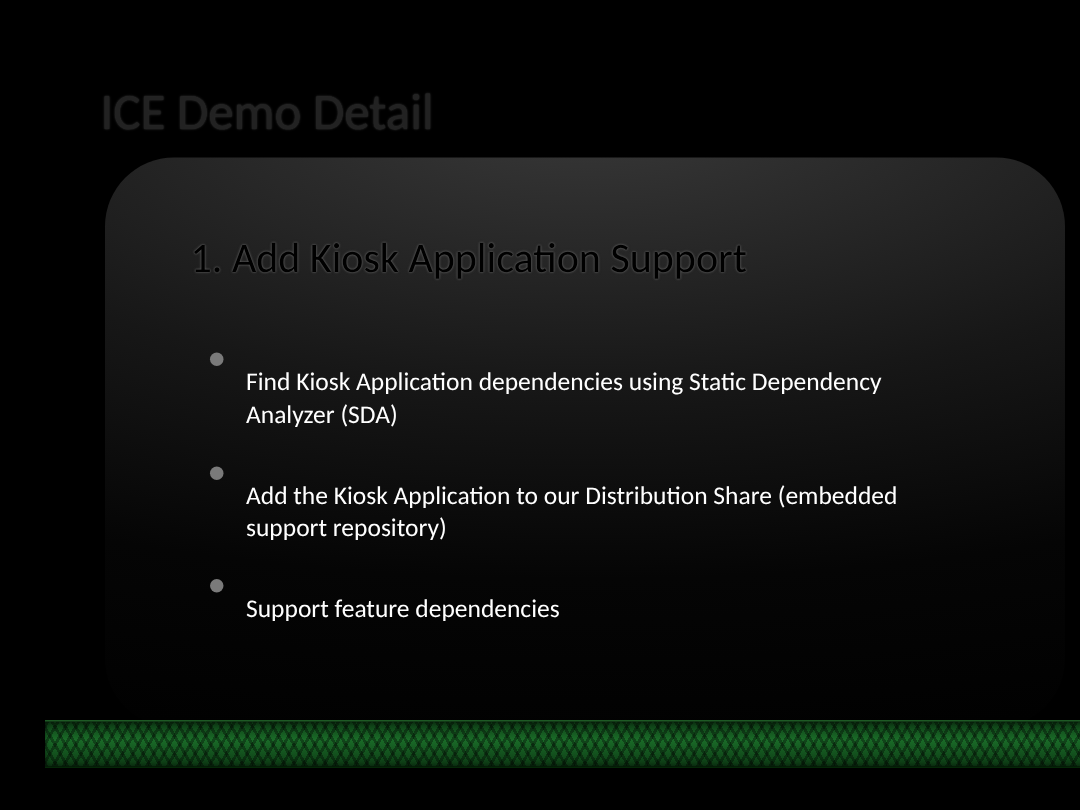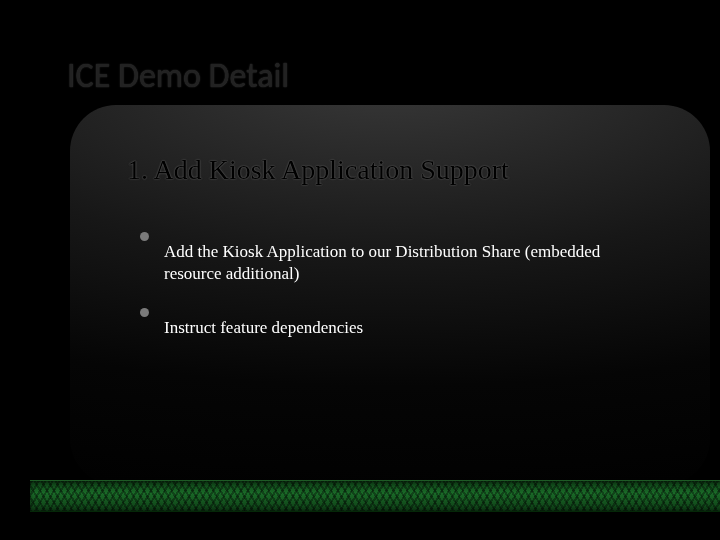"1. Add Kiosk Application Support" .panel { font-family: Liberation Serif, serif -> none }
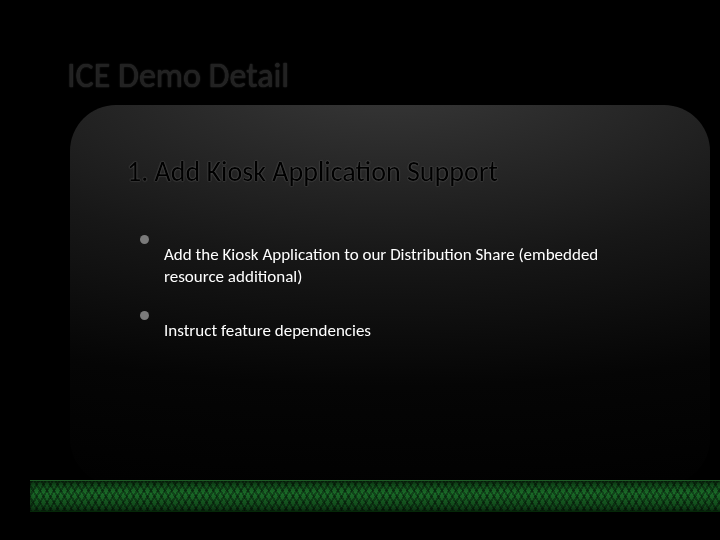"Find Kiosk Application dependencies" li { html: none -> <li>Find Kiosk Application dependencies using Static Dependency Analyzer (SDA)</li> }
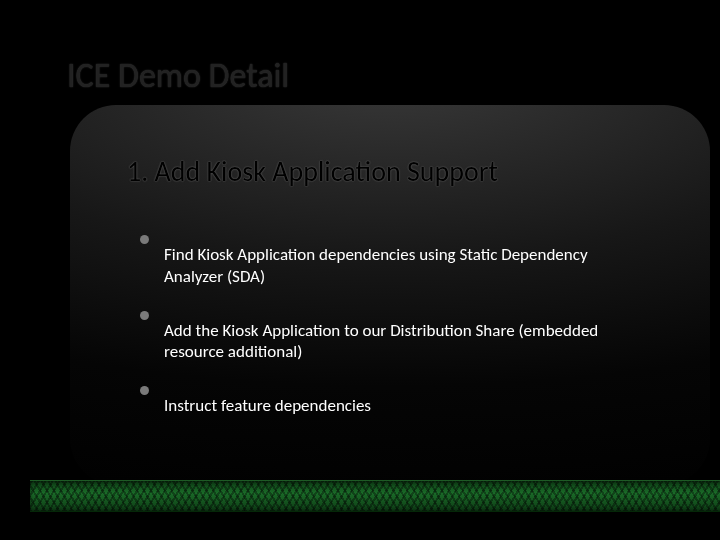"Add the Kiosk Application to" li { text: resource additional -> support repository }
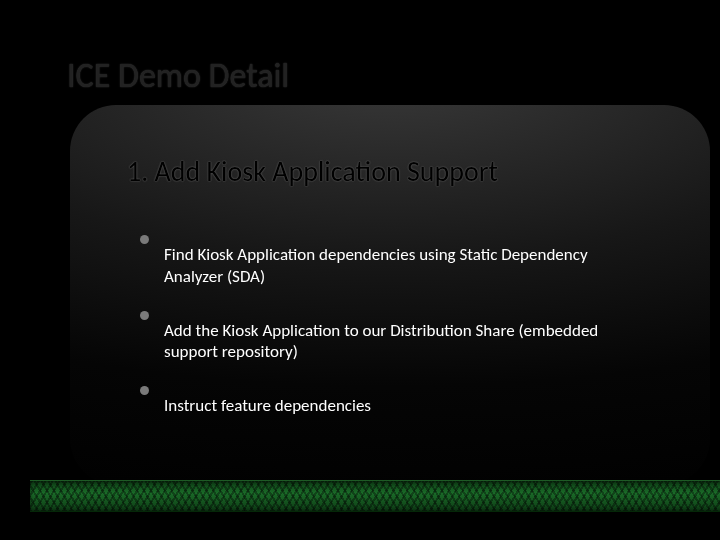"Instruct feature dependencies" li { text: Instruct -> Support }
